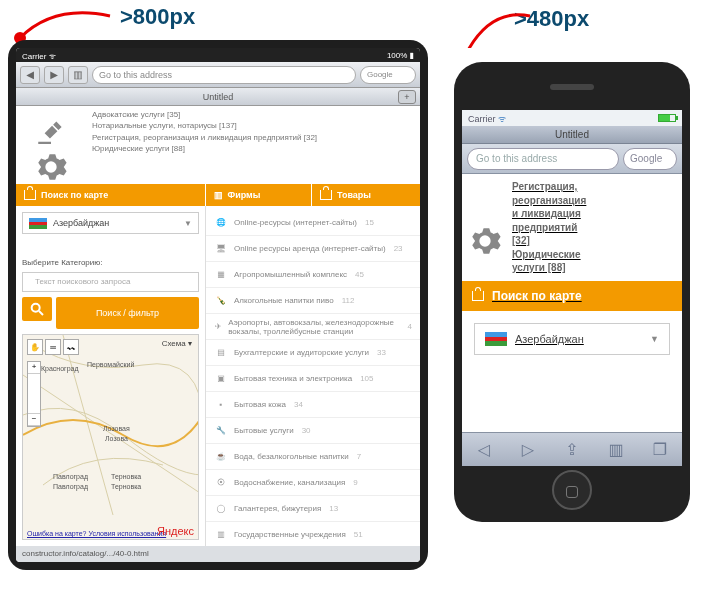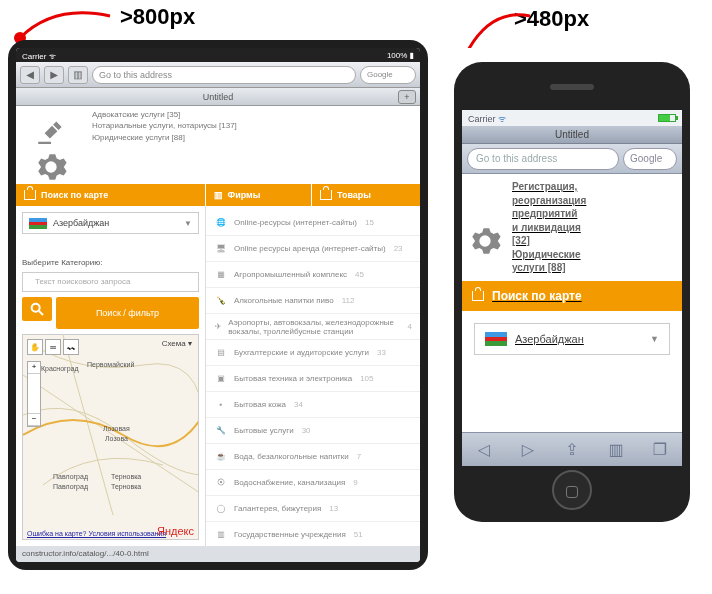">800px" .label { color: #000000 -> #0c4a6e }
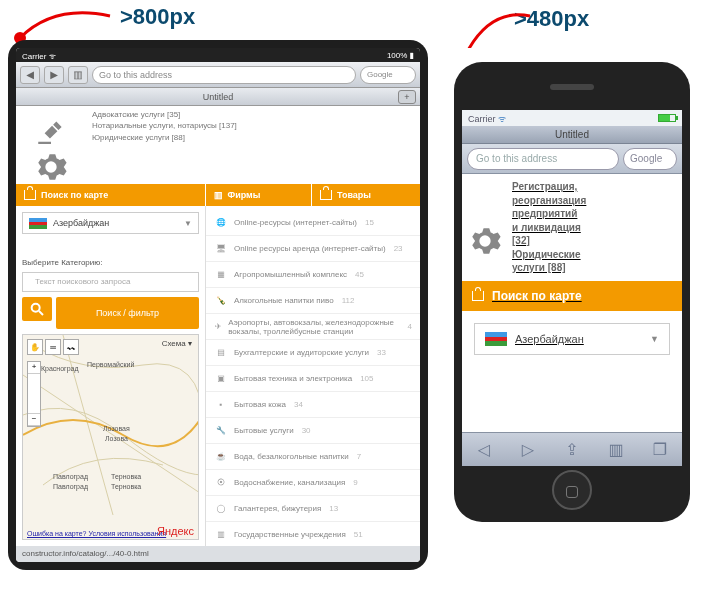"Регистрация, реорганизация и ликвидация" div { html: none -> <div>Регистрация, реорганизация и ликвидация предприятий [32]</div> }
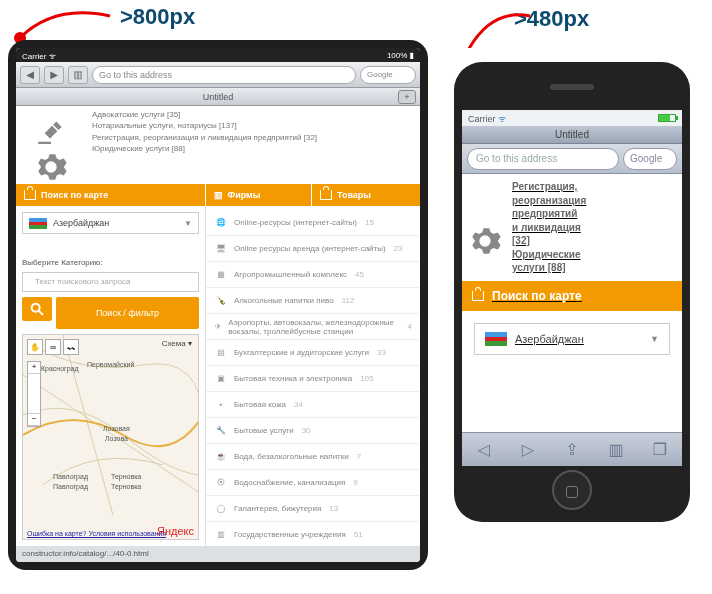"предприятий" div { order: before "и ликвидация" -> after "и ликвидация" }
